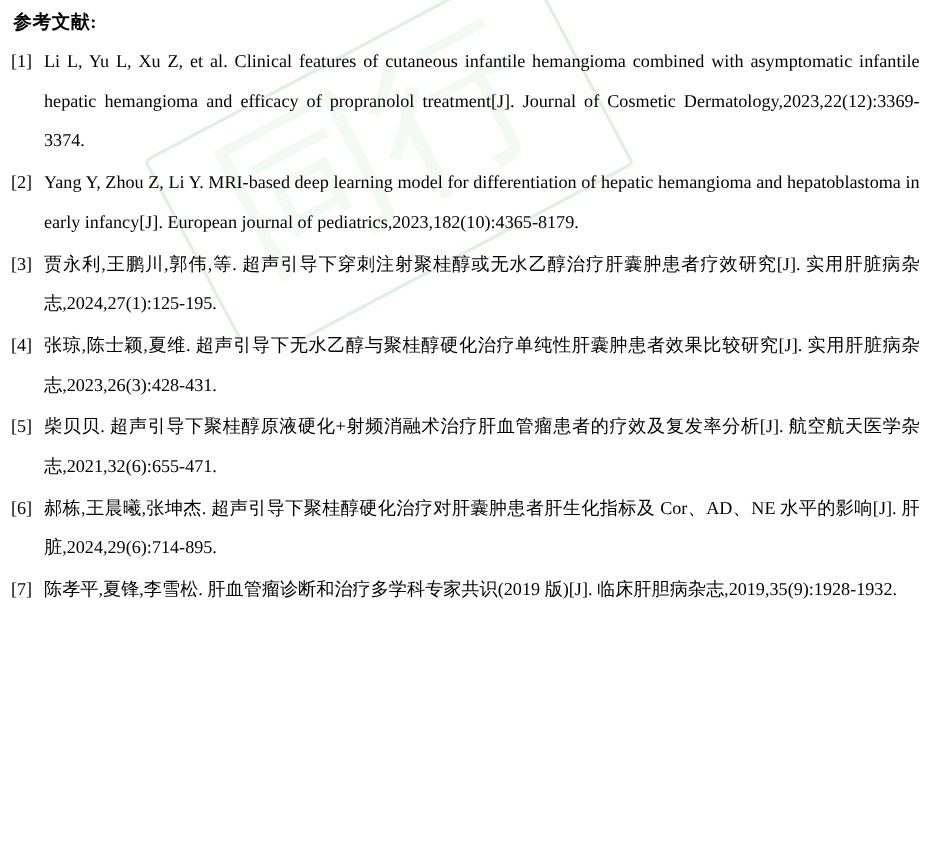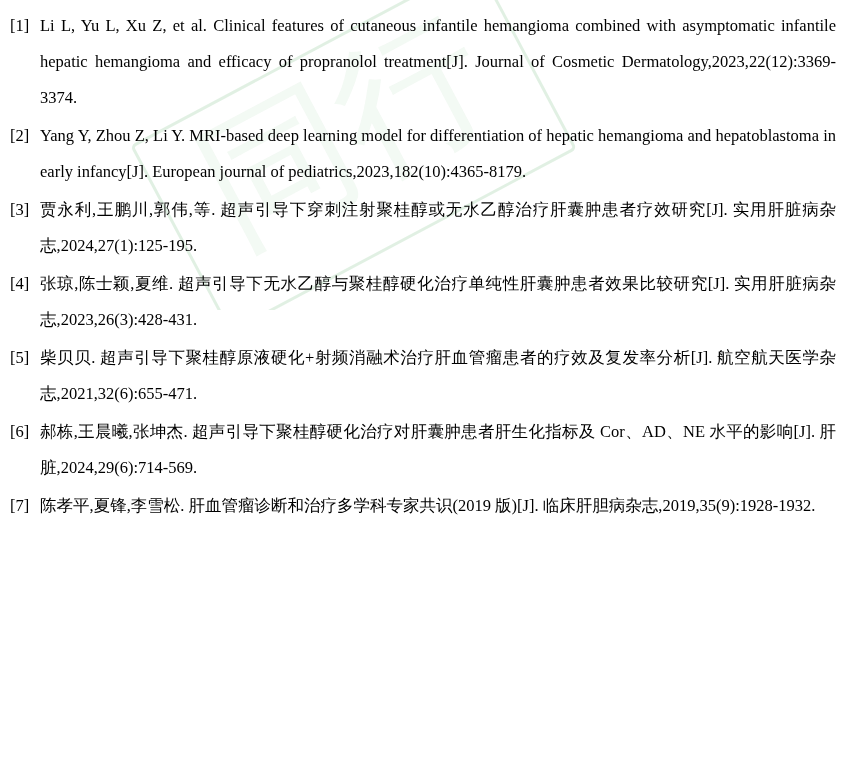"参考文献:" div.section-title { html: none -> <div>参考文献:</div> }
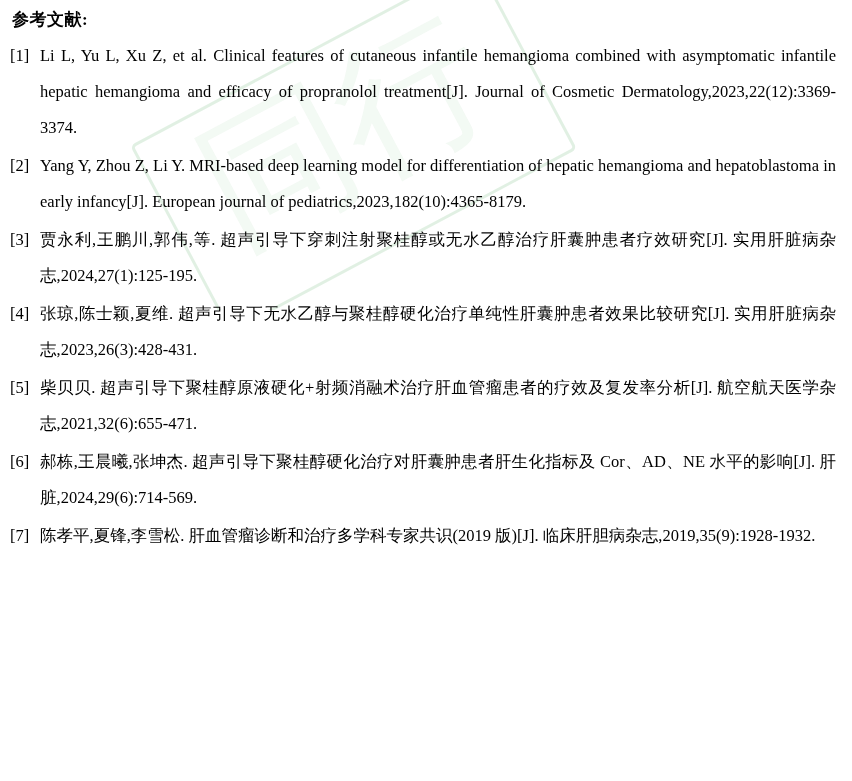"郝栋,王晨曦,张坤杰. 超声引导下聚桂醇硬化治疗对肝囊肿患者肝生化指标及" span.ref-text { text: :714-569 -> :714-895 }
